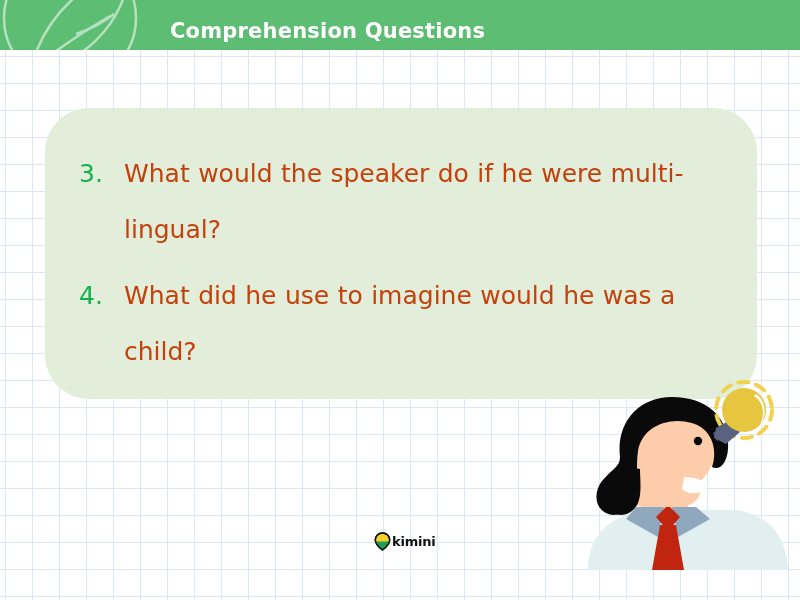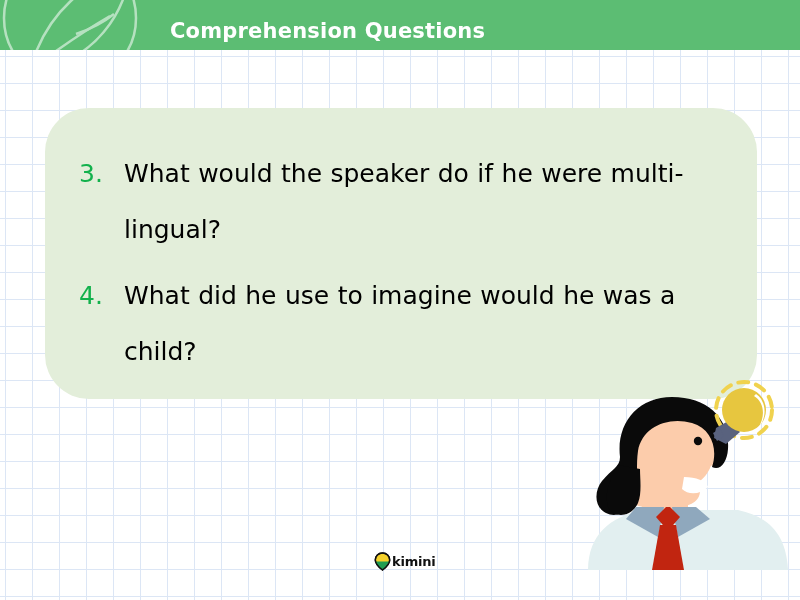"What would the speaker do" .question-text { color: #000000 -> #c2410c }
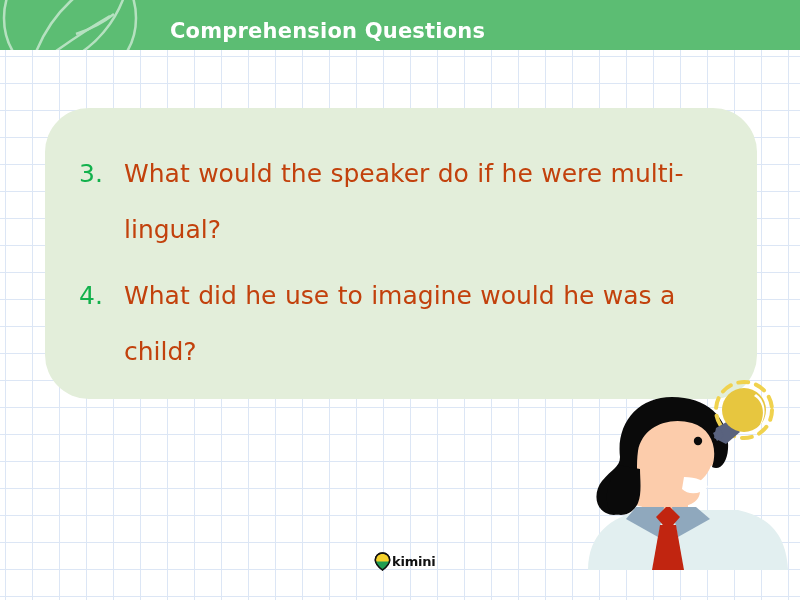"kimini" #footer-logo { top: 551px -> 531px }
